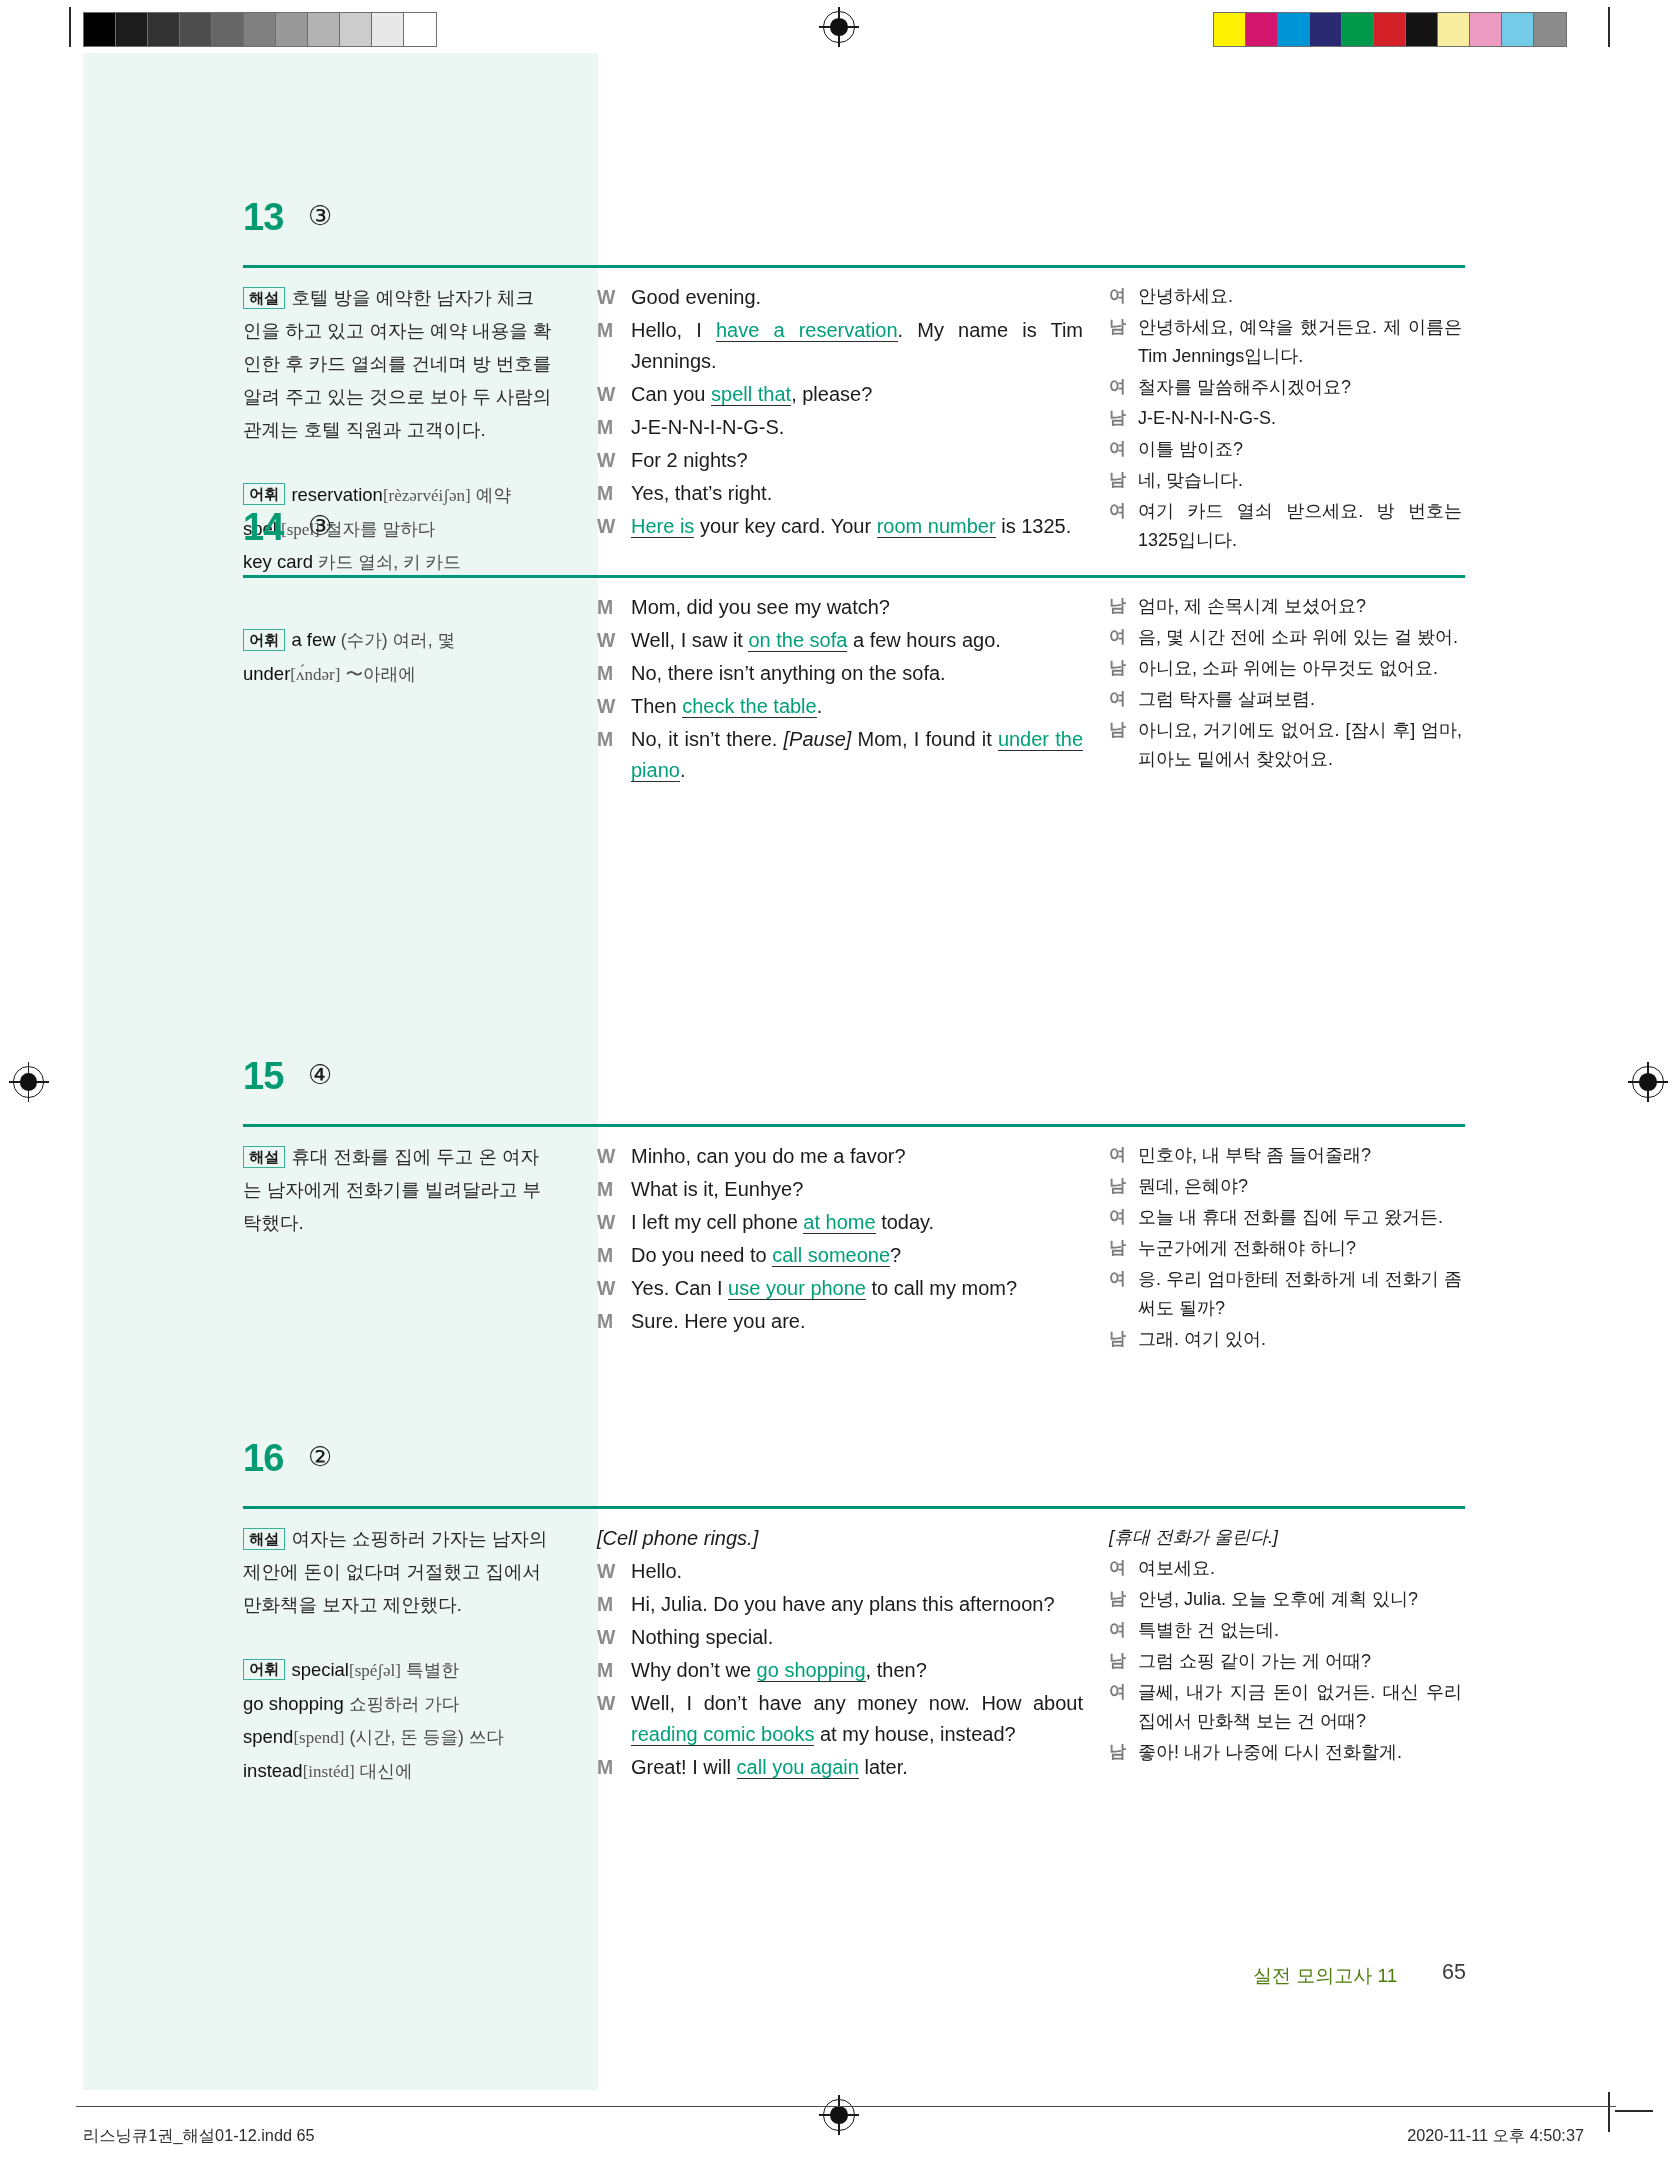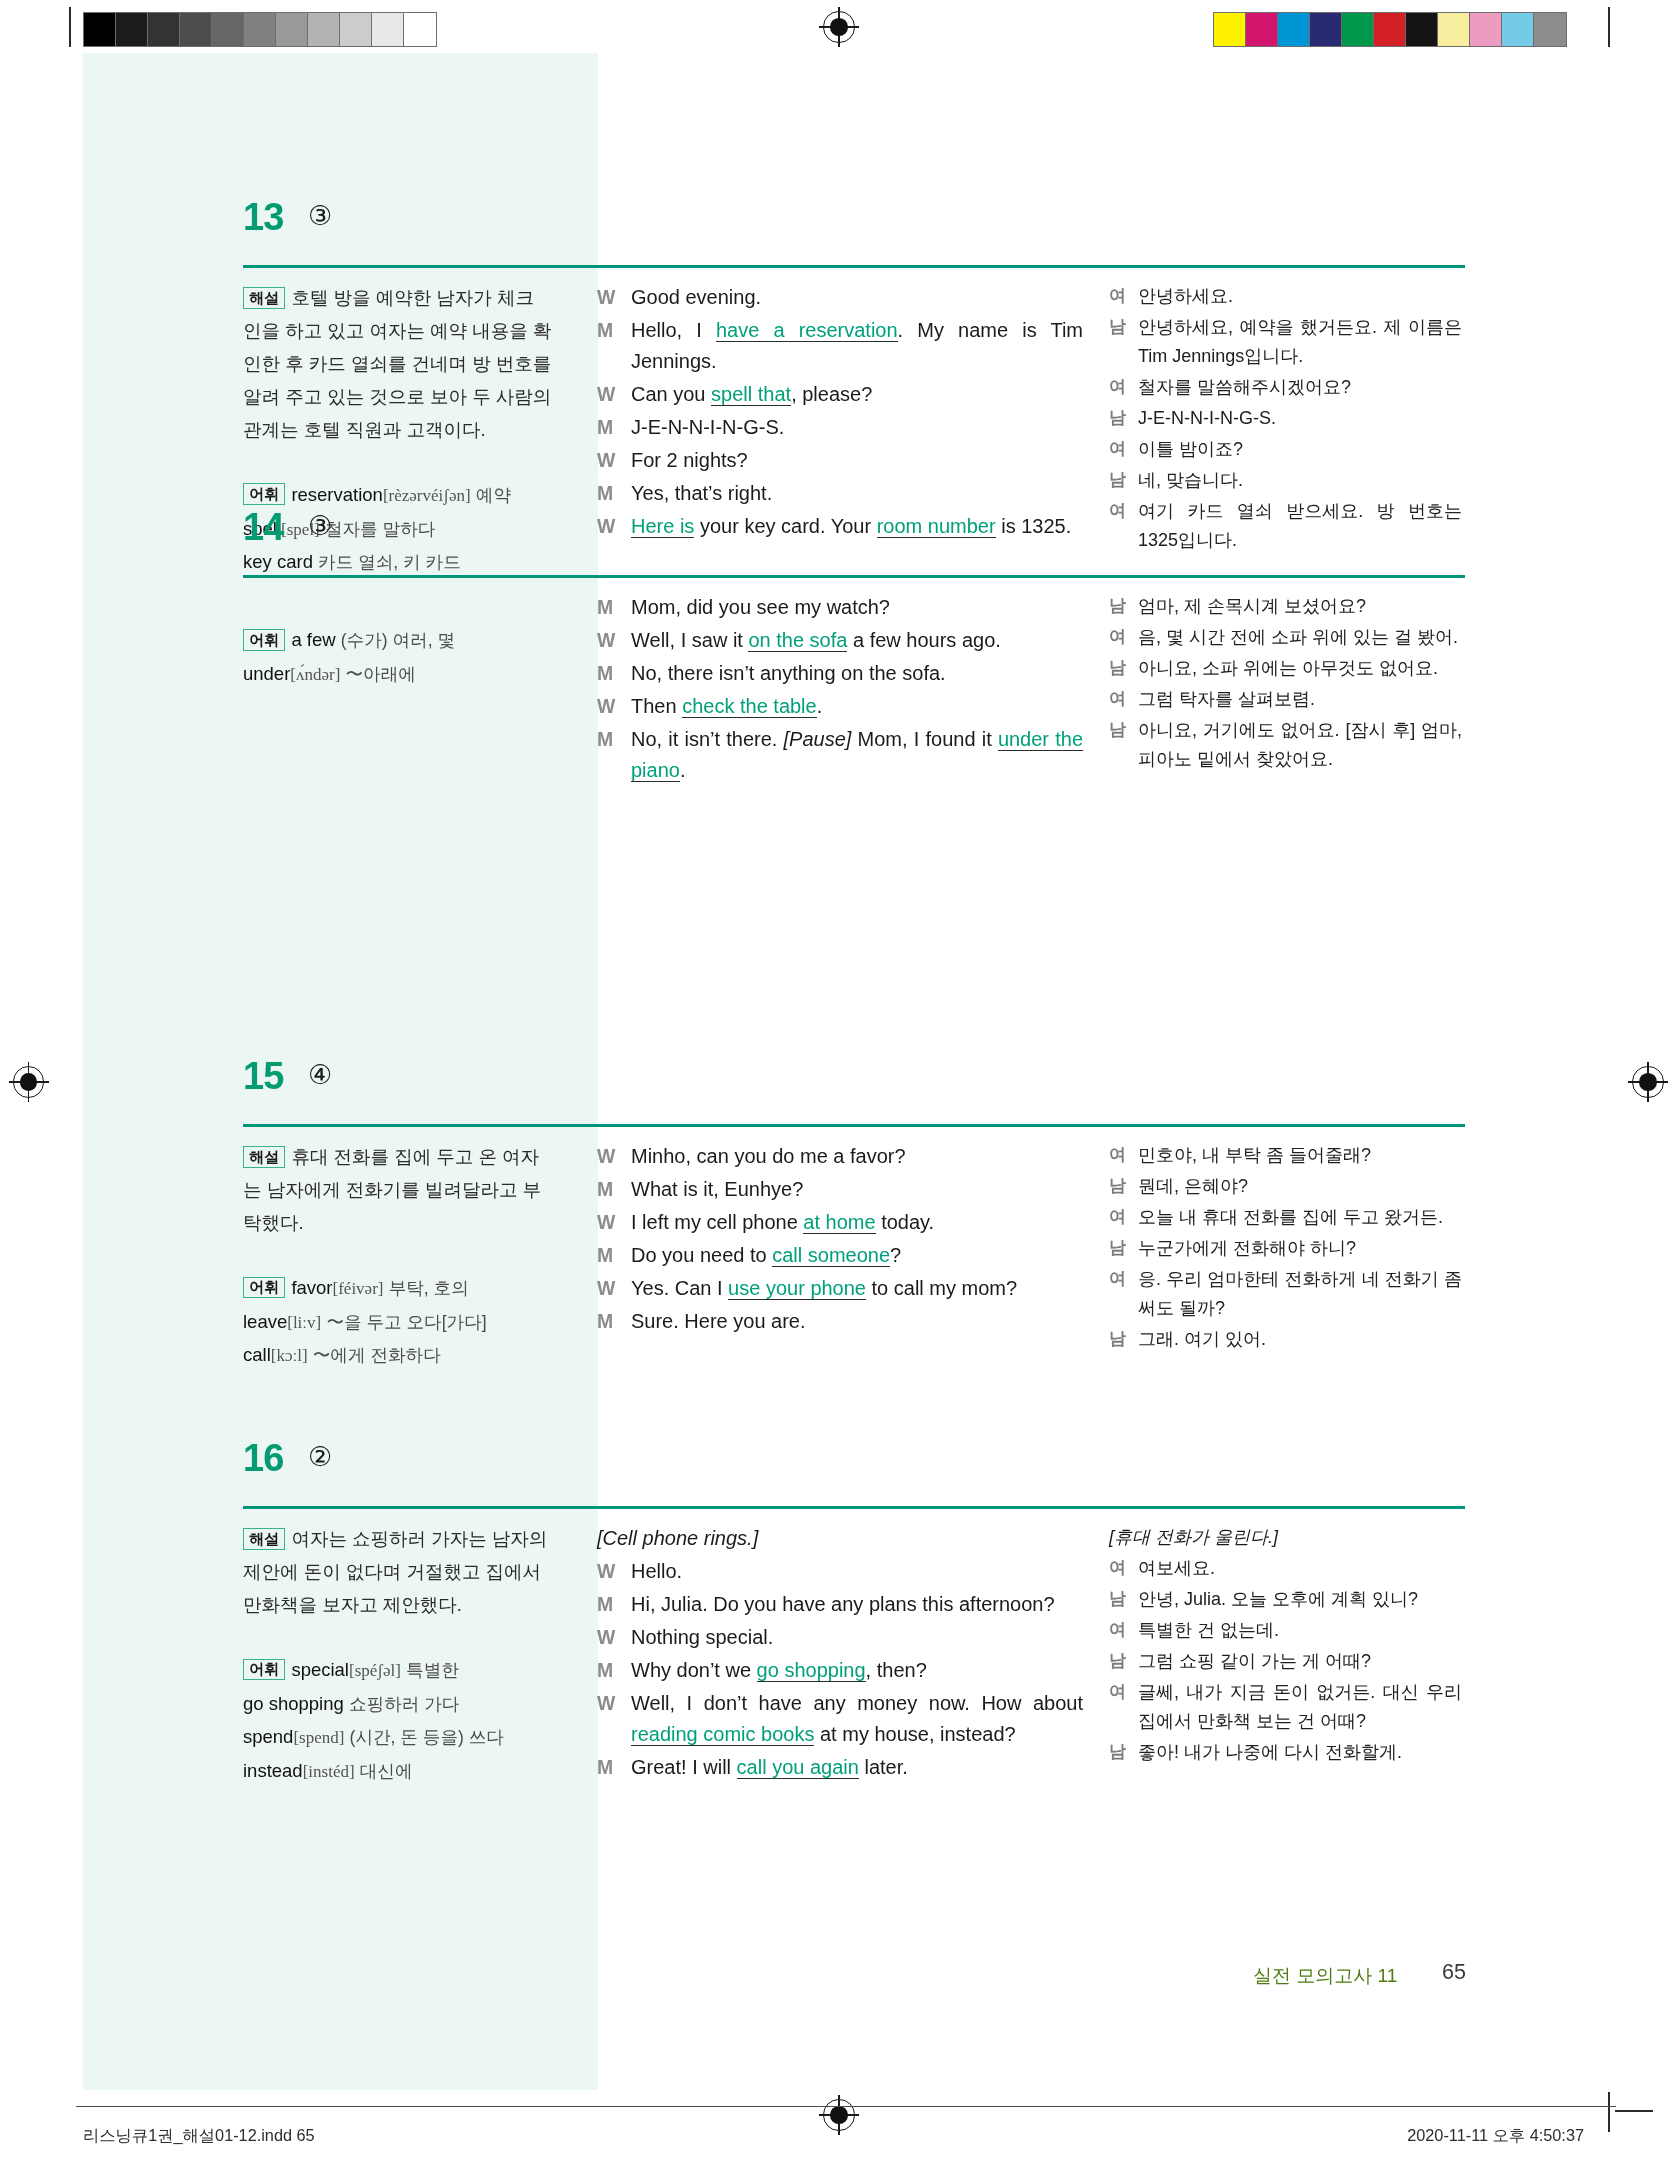"어휘 favor[féivər] 부탁, 호의" div.voc { html: <div><span>어휘</span><span><span>favor</span><span>[féivər]</span> <span>부탁, 호의</span></span><br><span><span>leave</span><span>[liːv]</span> <span>〜을 두고 오다[가다]</span></span><br><span><span>call</span><span>[kɔːl]</span> <span>〜에게 전화하다</span></span></div> -> none }
